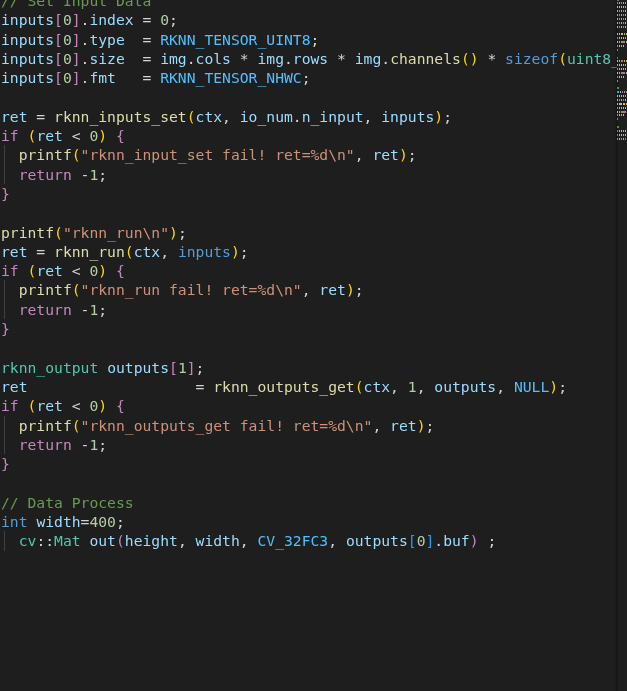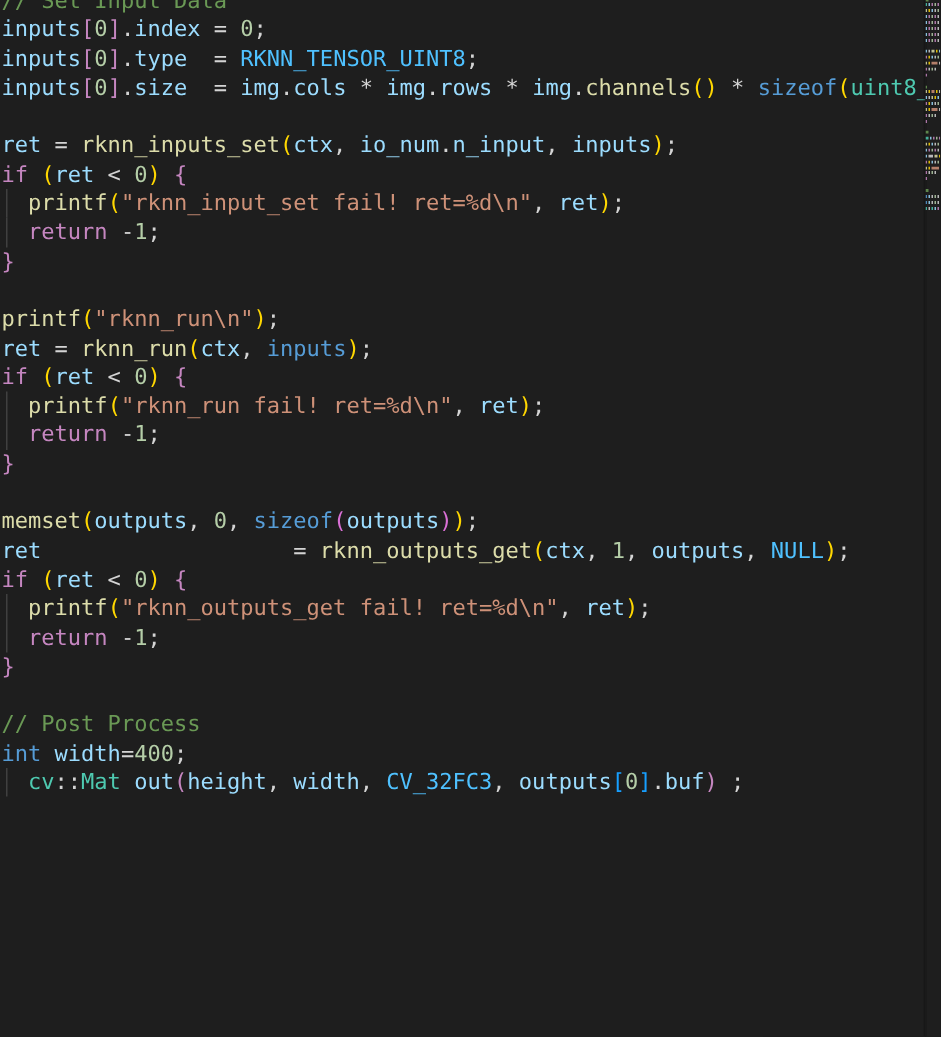"inputs[0].fmt = RKNN_TENSOR_NHWC;" div.line { html: none -> <div><span>inputs</span><span>[</span><span>0</span><span>]</span><span>.</span><span>fmt</span><span> = </span><span>RKNN_TENSOR_NHWC</span><span>;</span></div> }
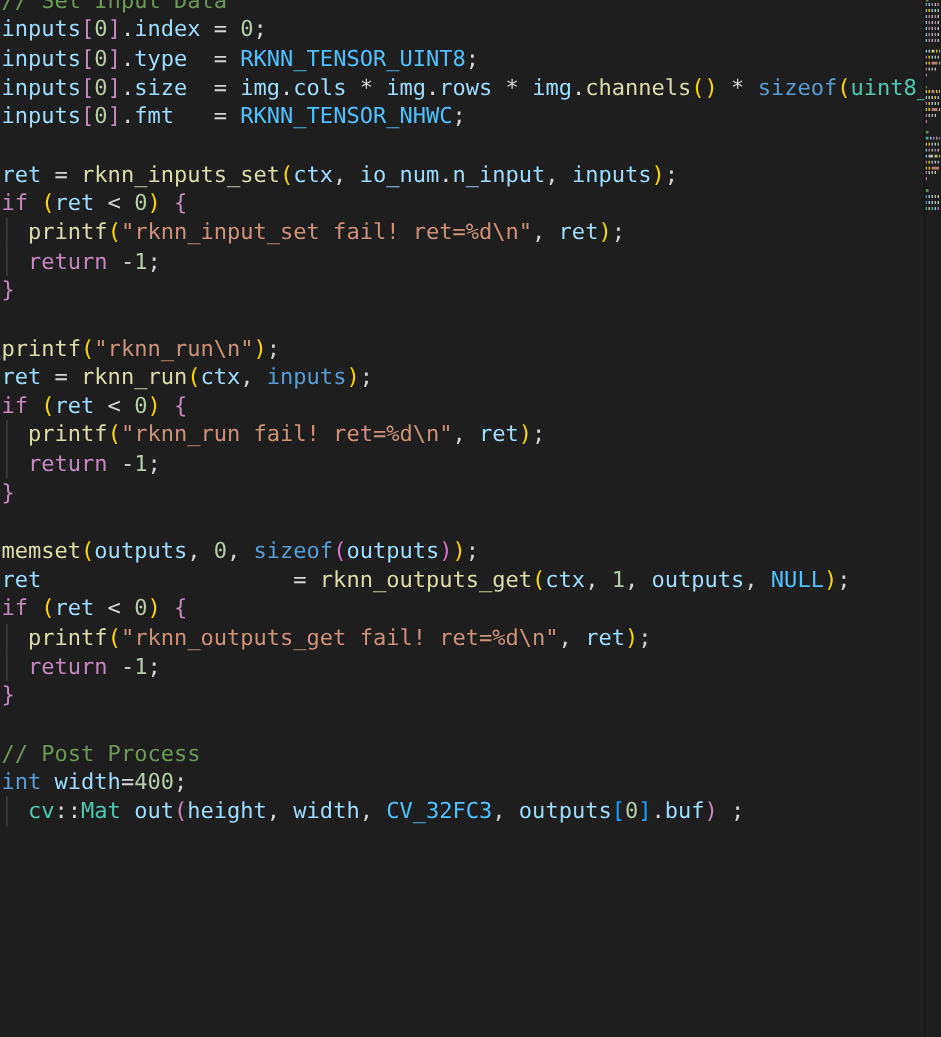"rknn_output outputs[1];" div.line { html: none -> <div><span>rknn_output</span><span> </span><span>outputs</span><span>[</span><span>1</span><span>]</span><span>;</span></div> }
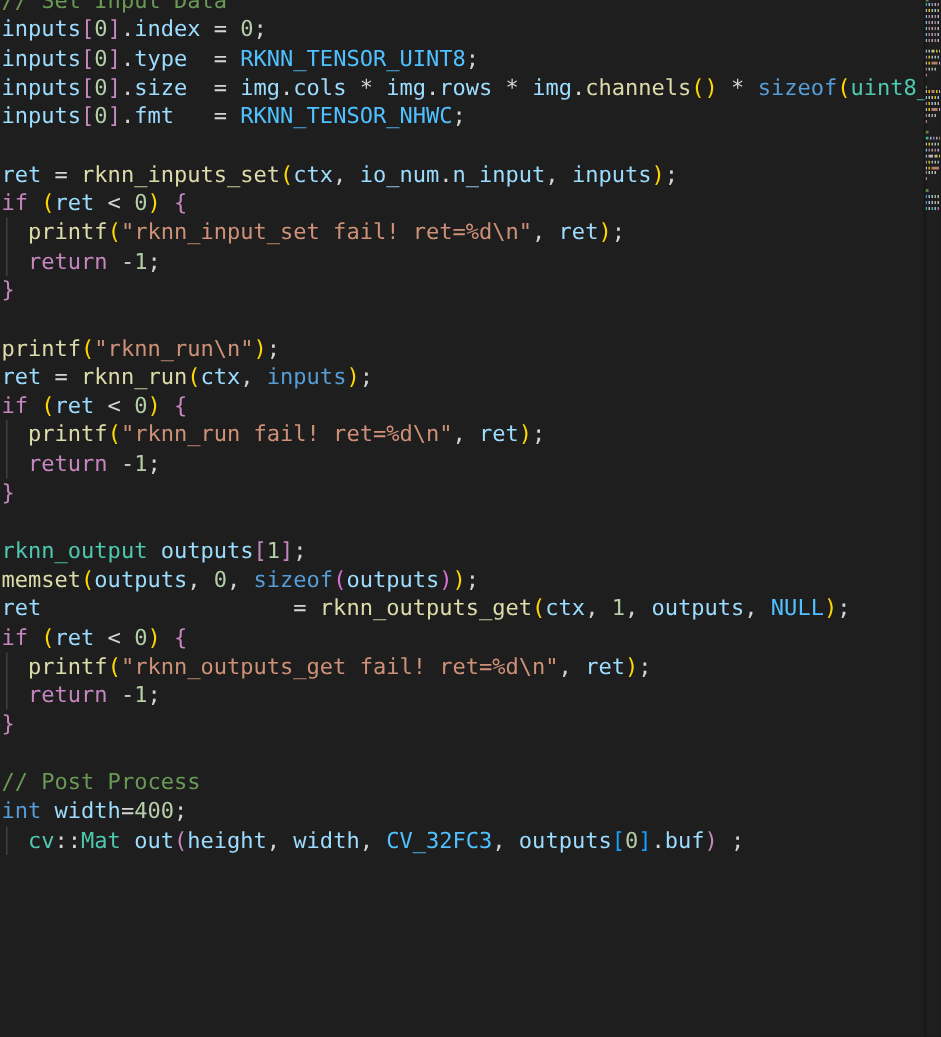"memset(outputs, 0, sizeof(outputs));" div.line { html: <div><span>memset</span><span>(</span><span>outputs</span><span>, </span><span>0</span><span>, </span><span>sizeof</span><span>(</span><span>outputs</span><span>)</span><span>)</span><span>;</span></div> -> none }
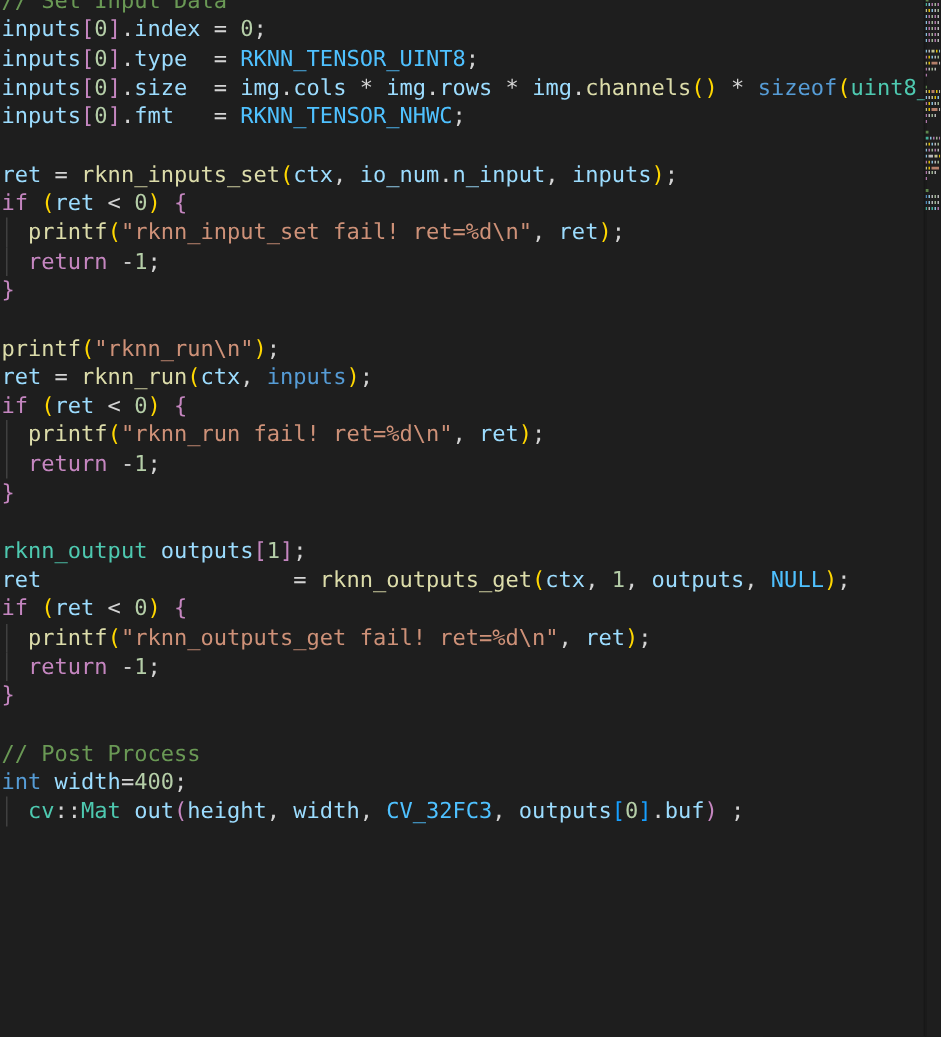"// Post Process" span.c-cmt { text: Post -> Data }
